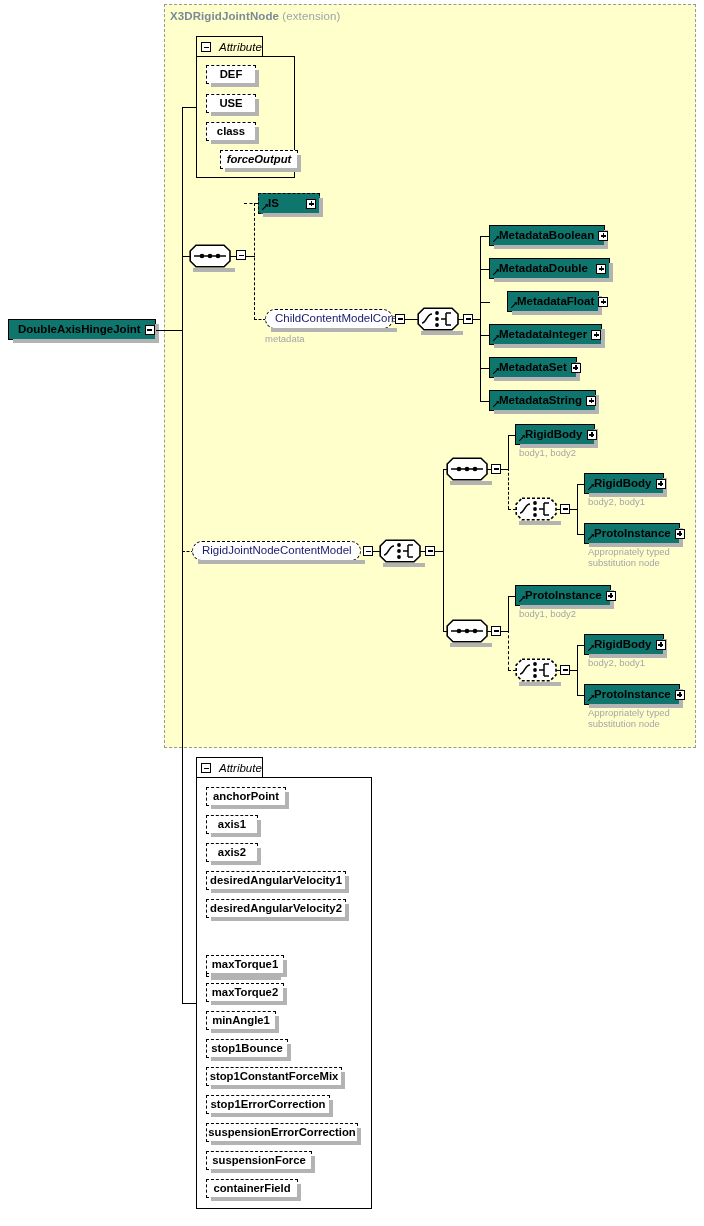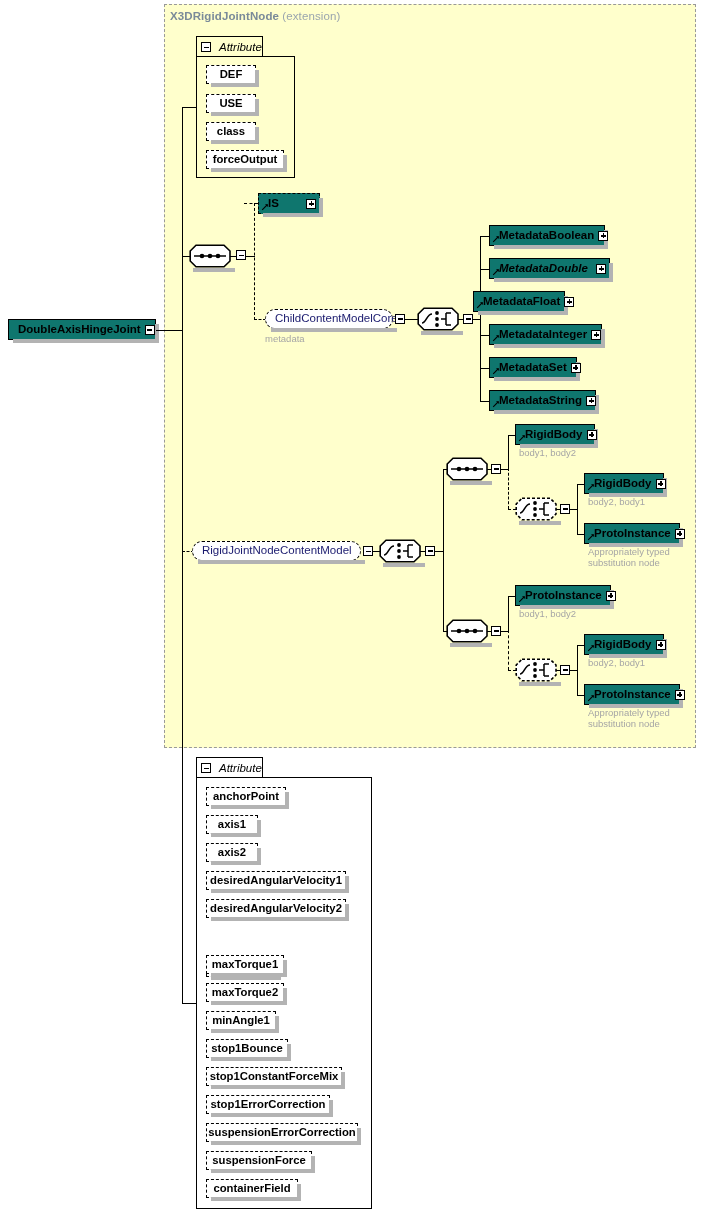"forceOutput" div.attrleaf { font-style: none -> italic; left: 206px -> 220px }
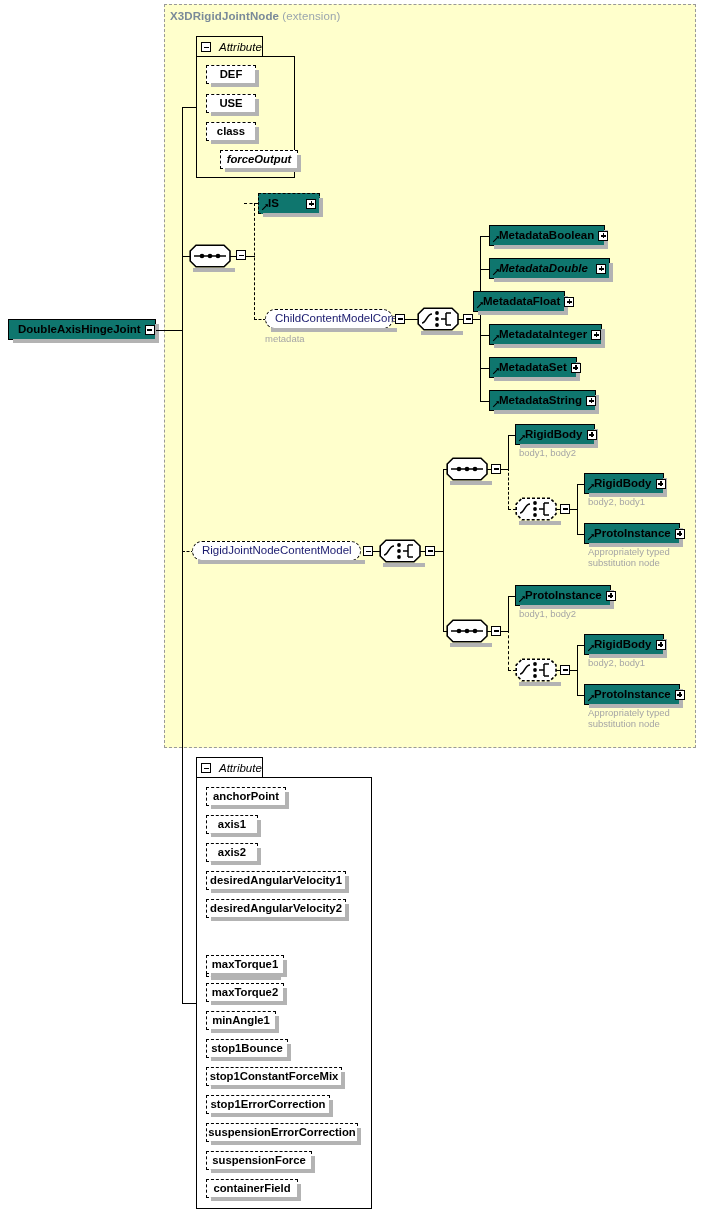"MetadataDouble" div.nodebox { font-style: italic -> none }
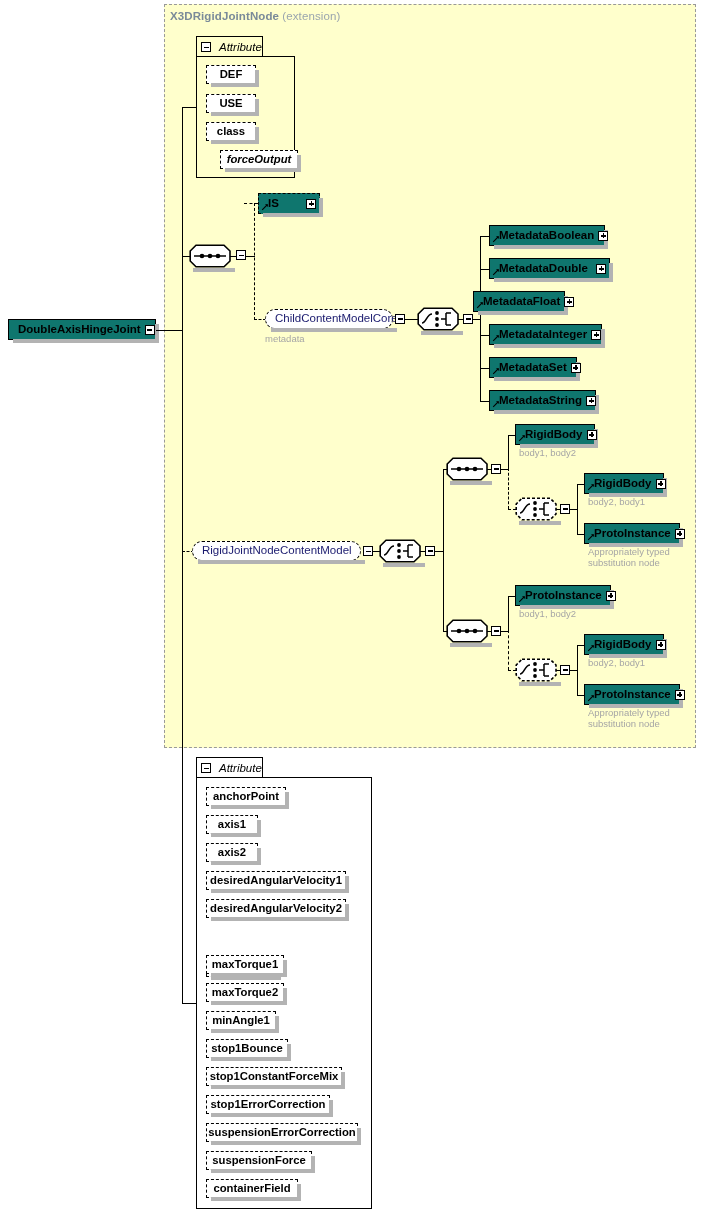"MetadataFloat" div.nodebox { left: 473px -> 507px }
